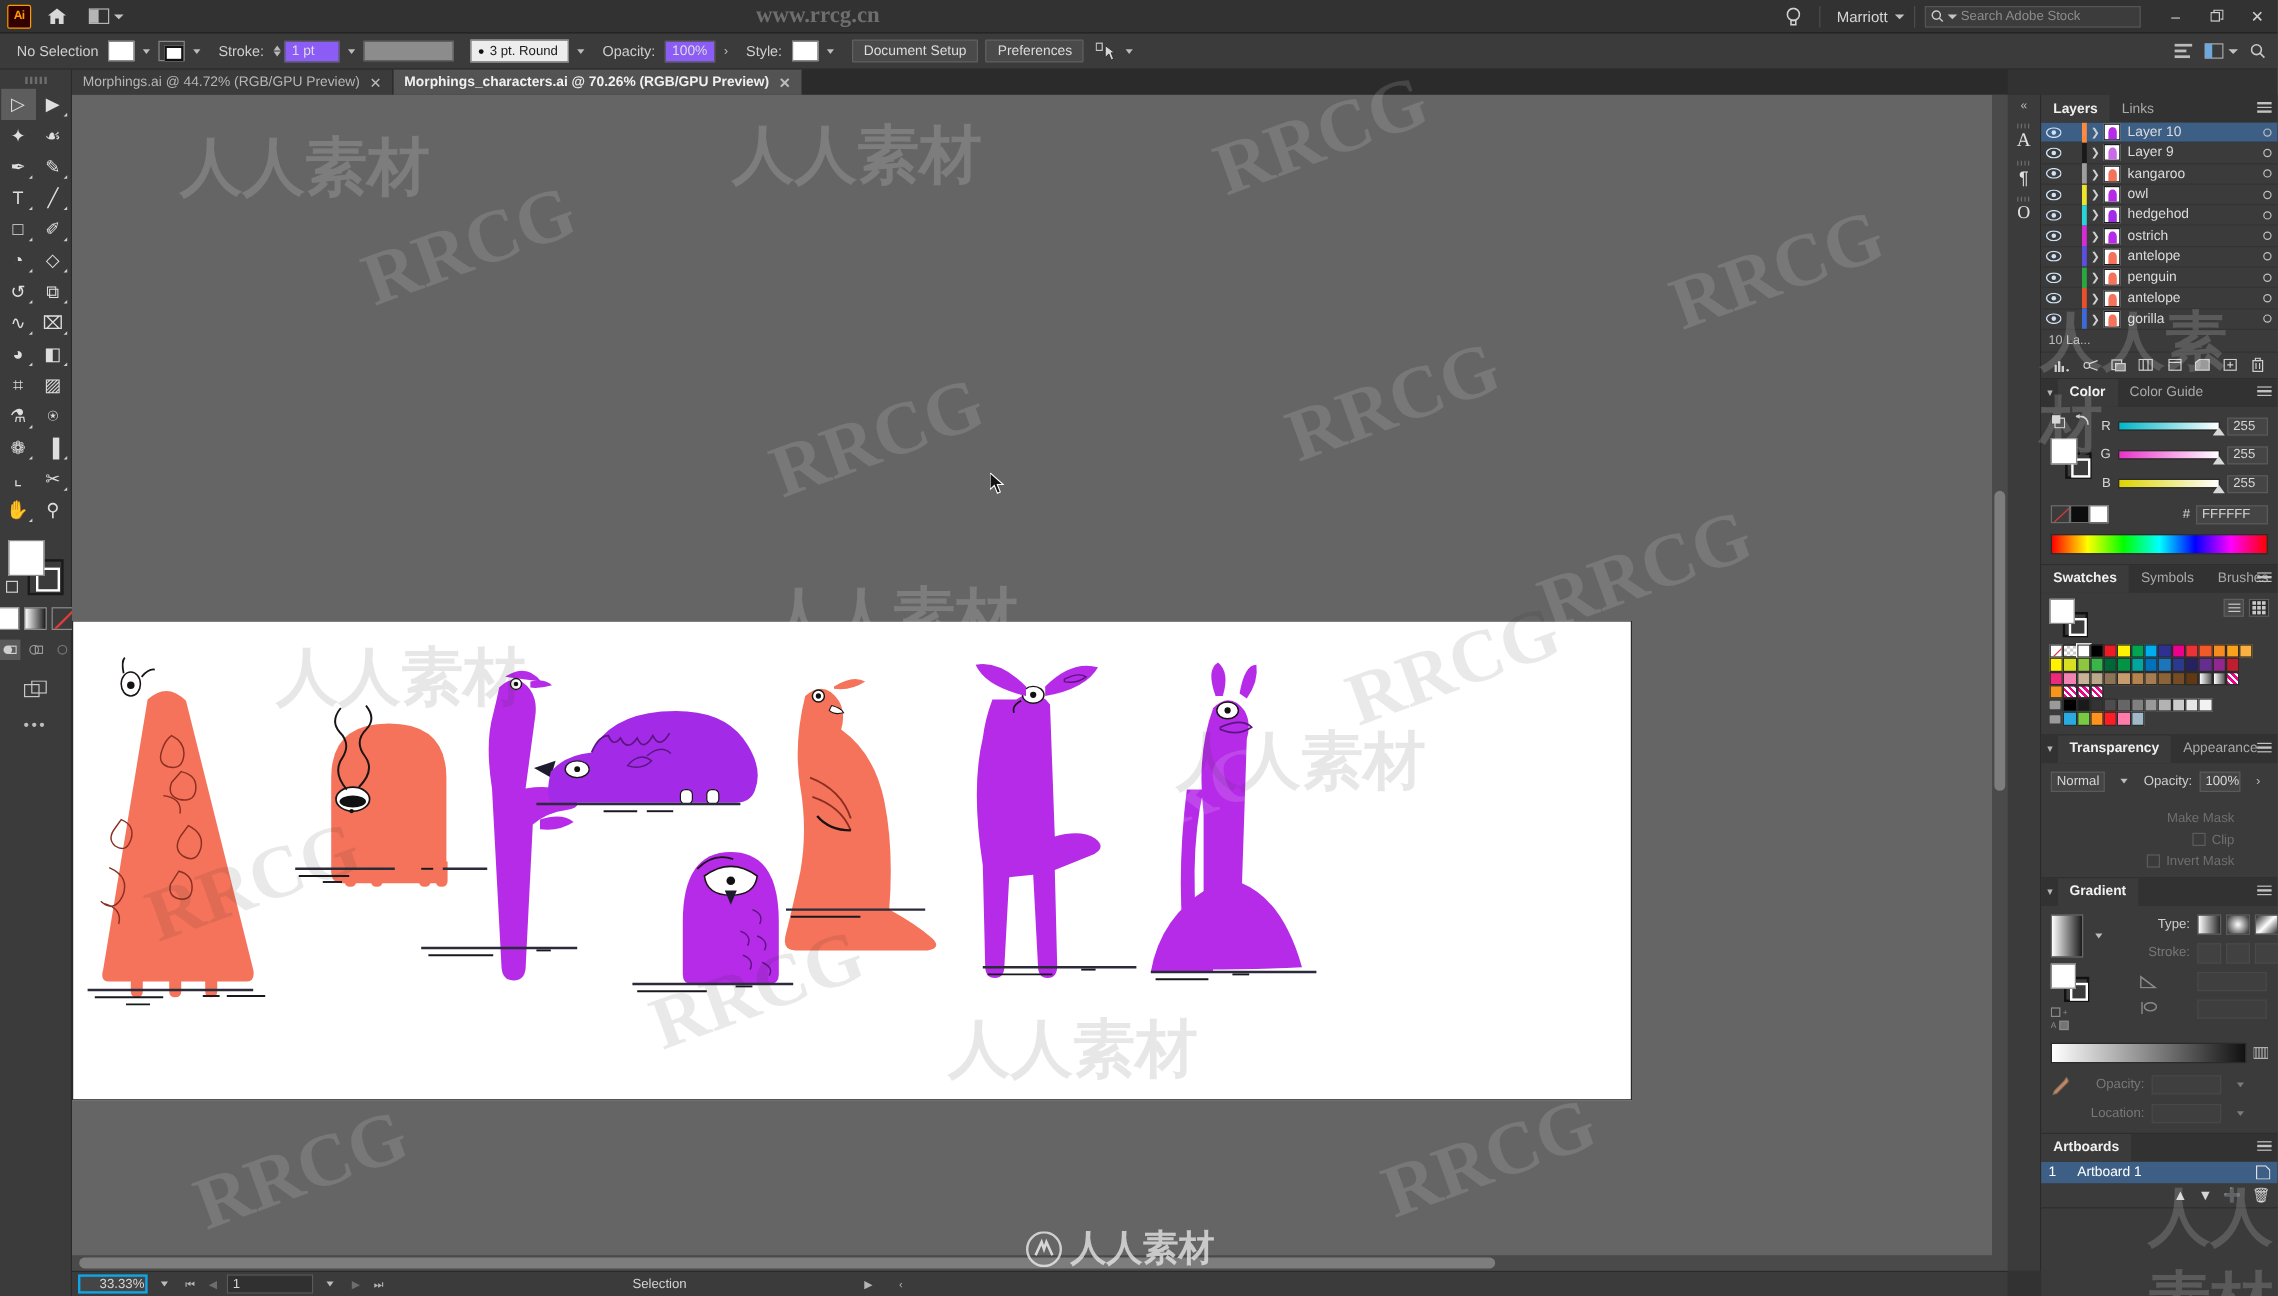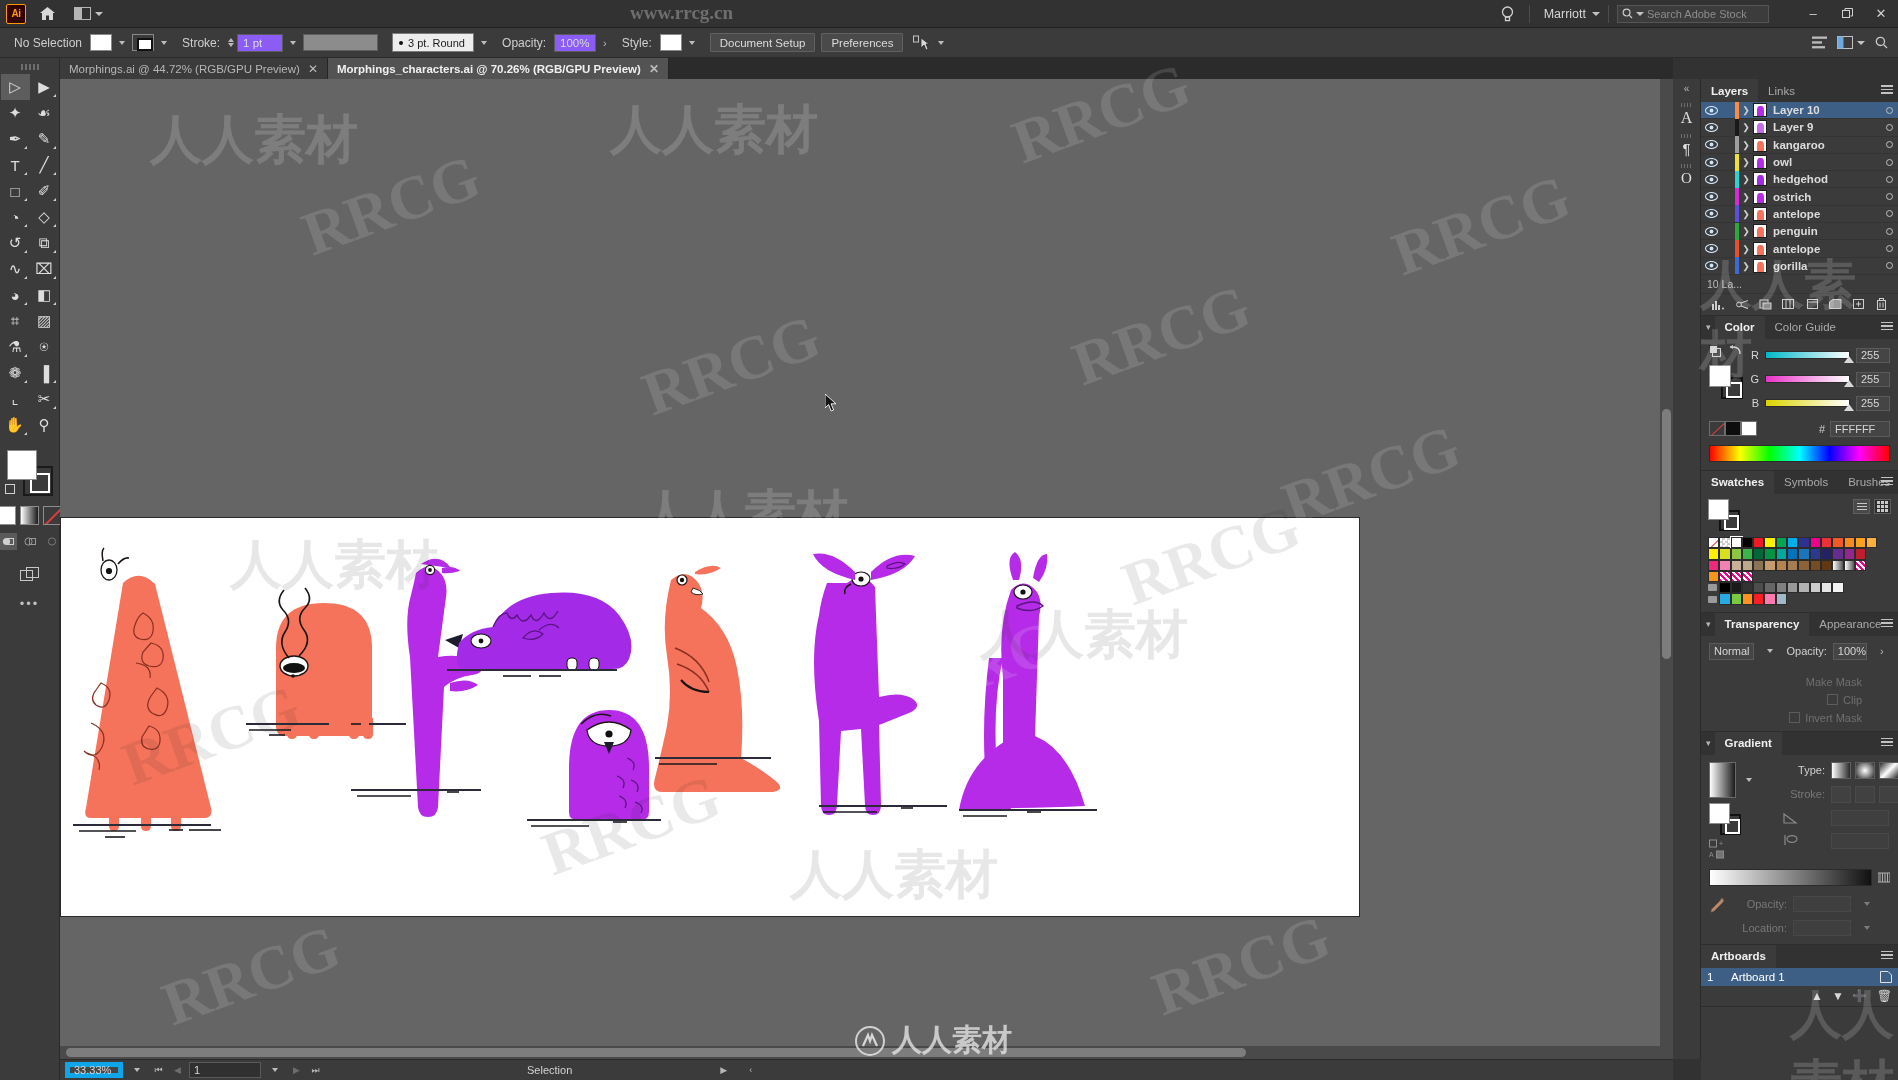"Search Adobe Stock" .stock-search { margin-right: 27px -> 12px; width: 152px -> 180px }
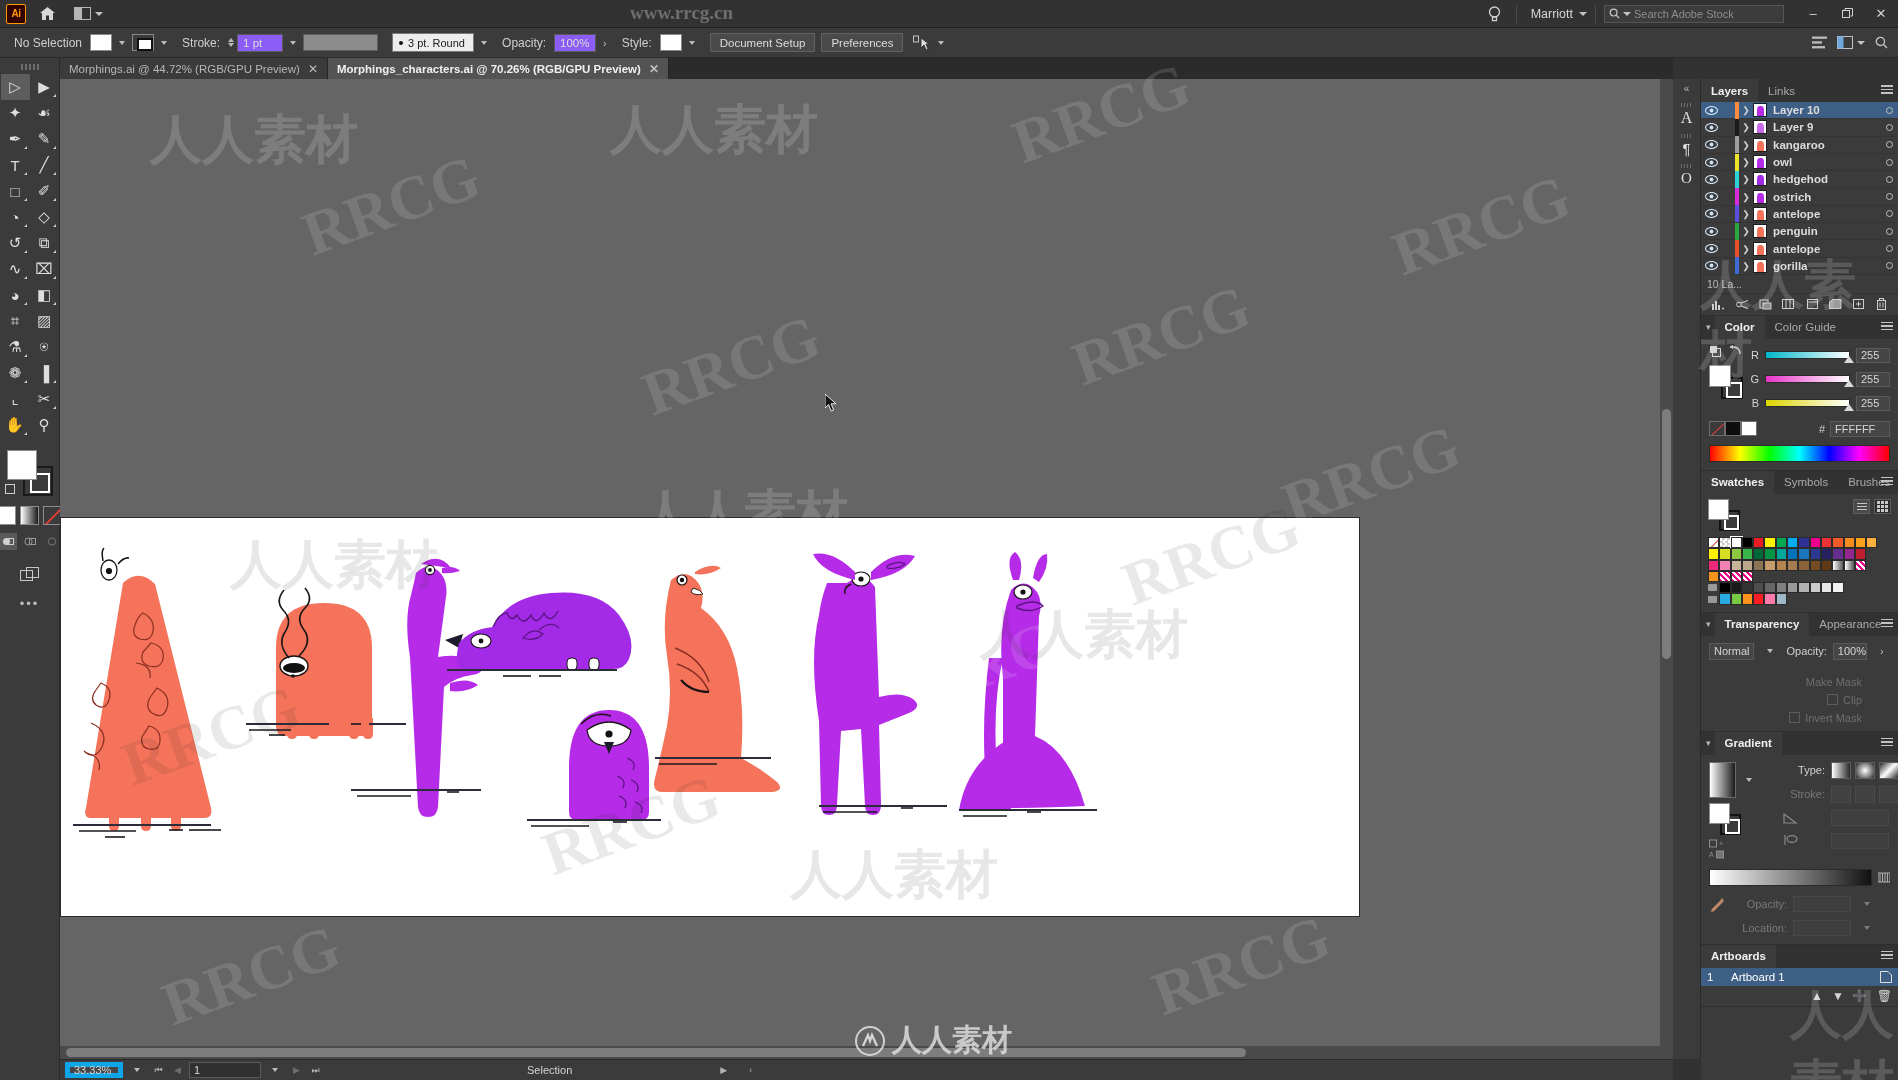"Layer 10" .lr-name { font-weight: bold -> none }
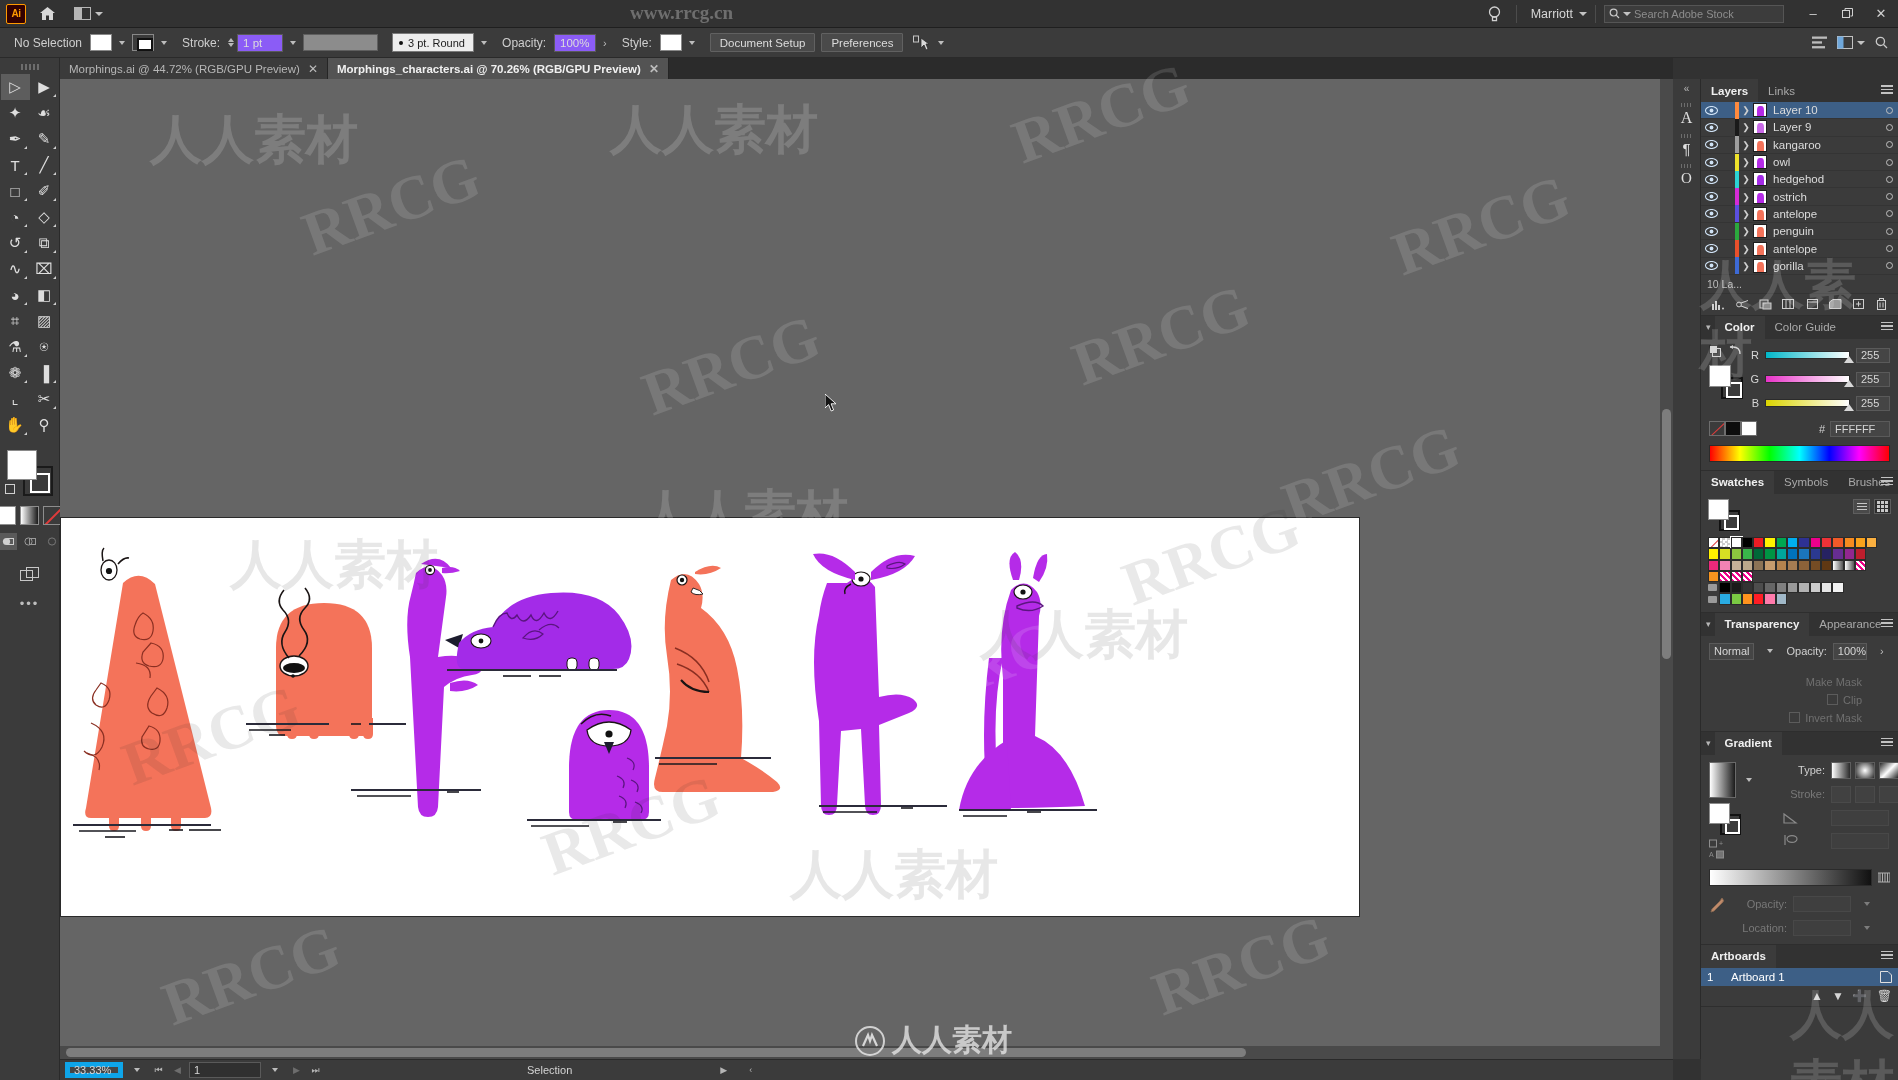"33.33%" .sb-zoom { border: 5px solid #0ea5e9 -> 2px solid #0ea5e9; padding: 0 4px -> 0 16px }
